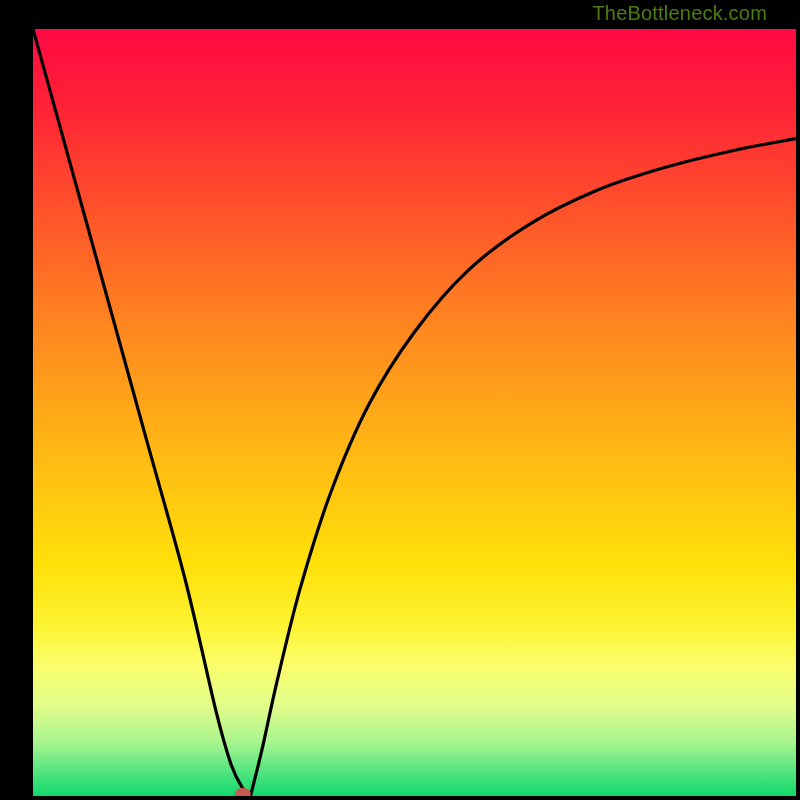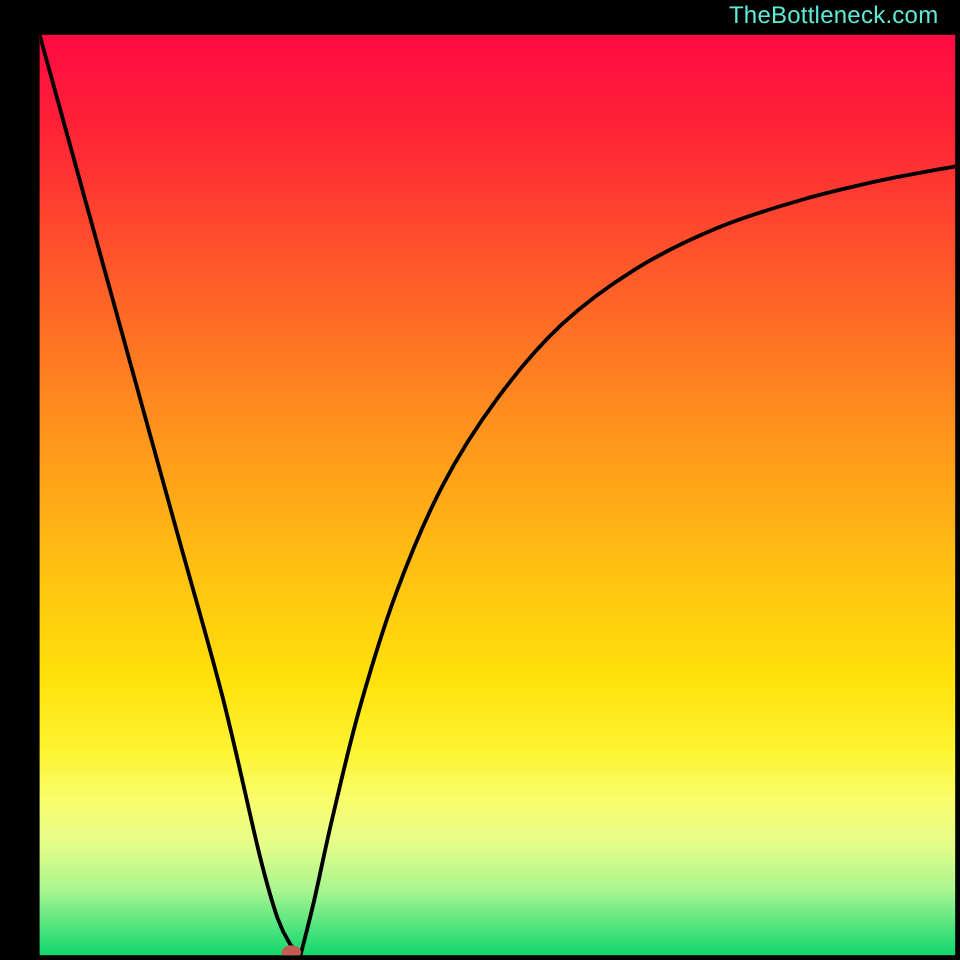"TheBottleneck.com" .attribution { color: #5eead4 -> #4d7c0f; right: 18px -> 33px }
